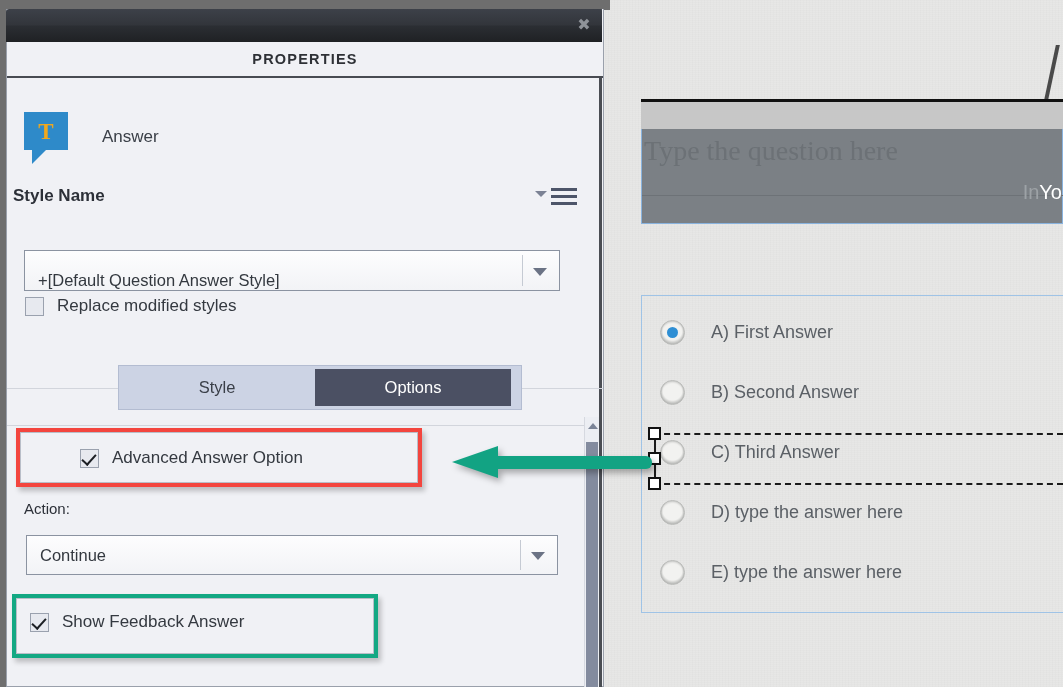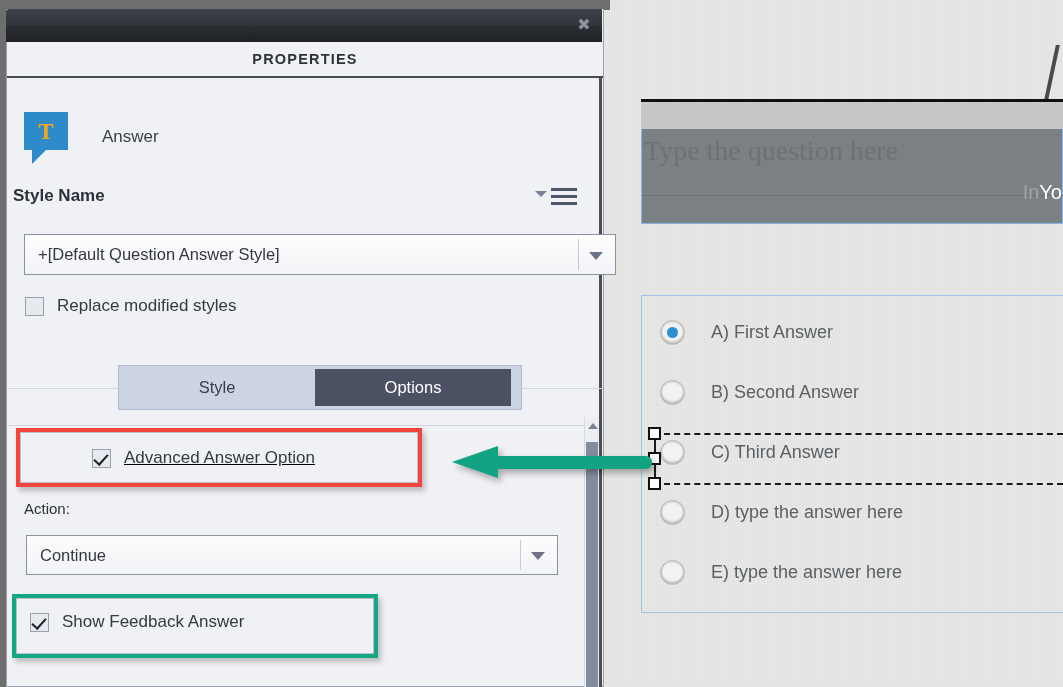"+[Default Question Answer Style]" div.combo { align-items: none -> flex-end; top: 234px -> 250px; width: 592px -> 536px }
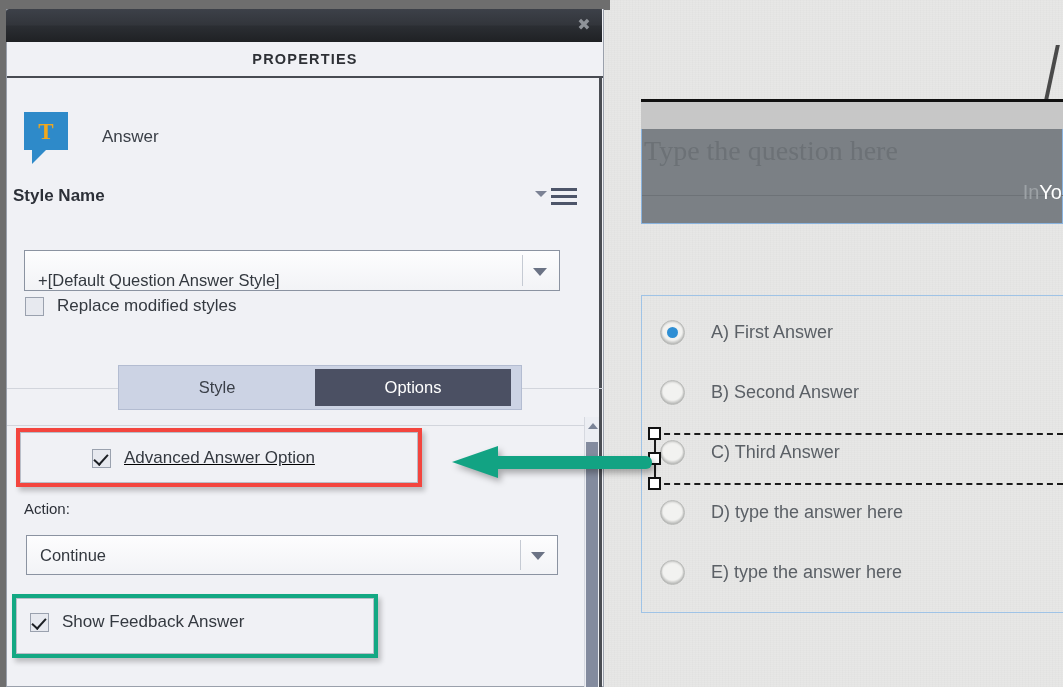"Advanced Answer Option" div.cb-row { left: 92px -> 80px; text-decoration: underline -> none }
